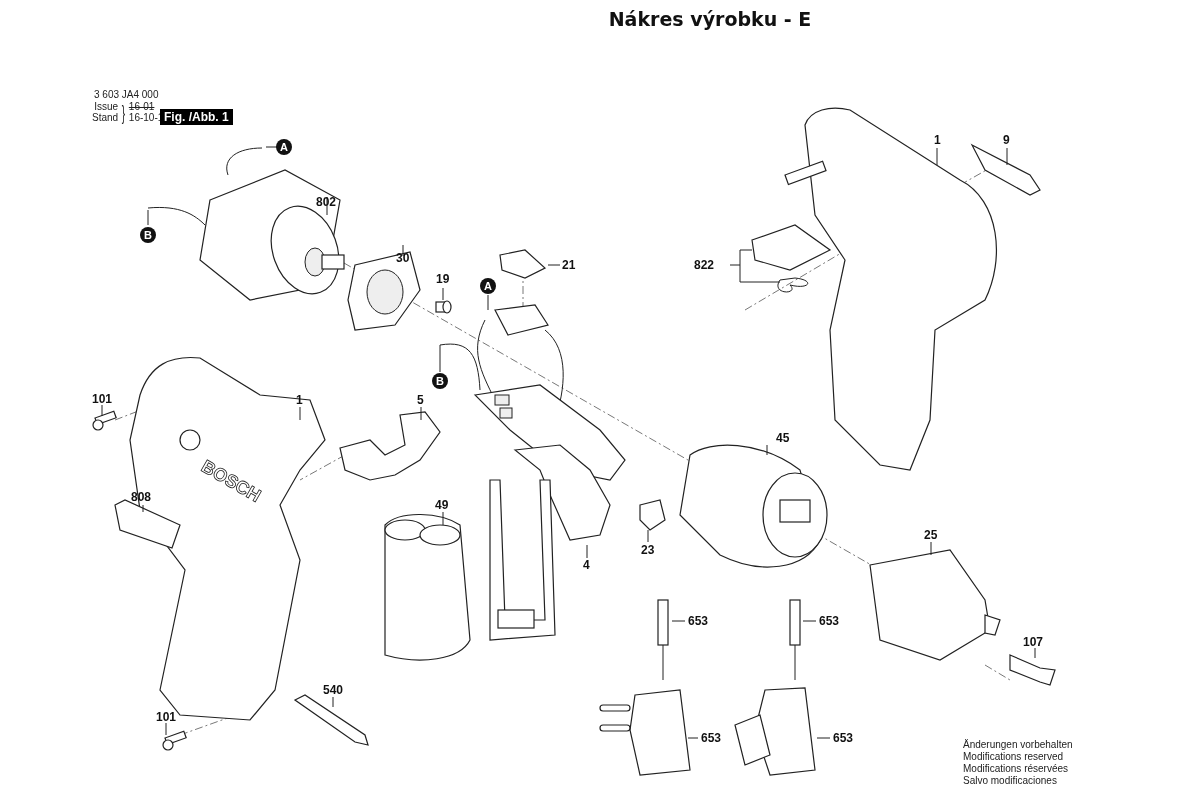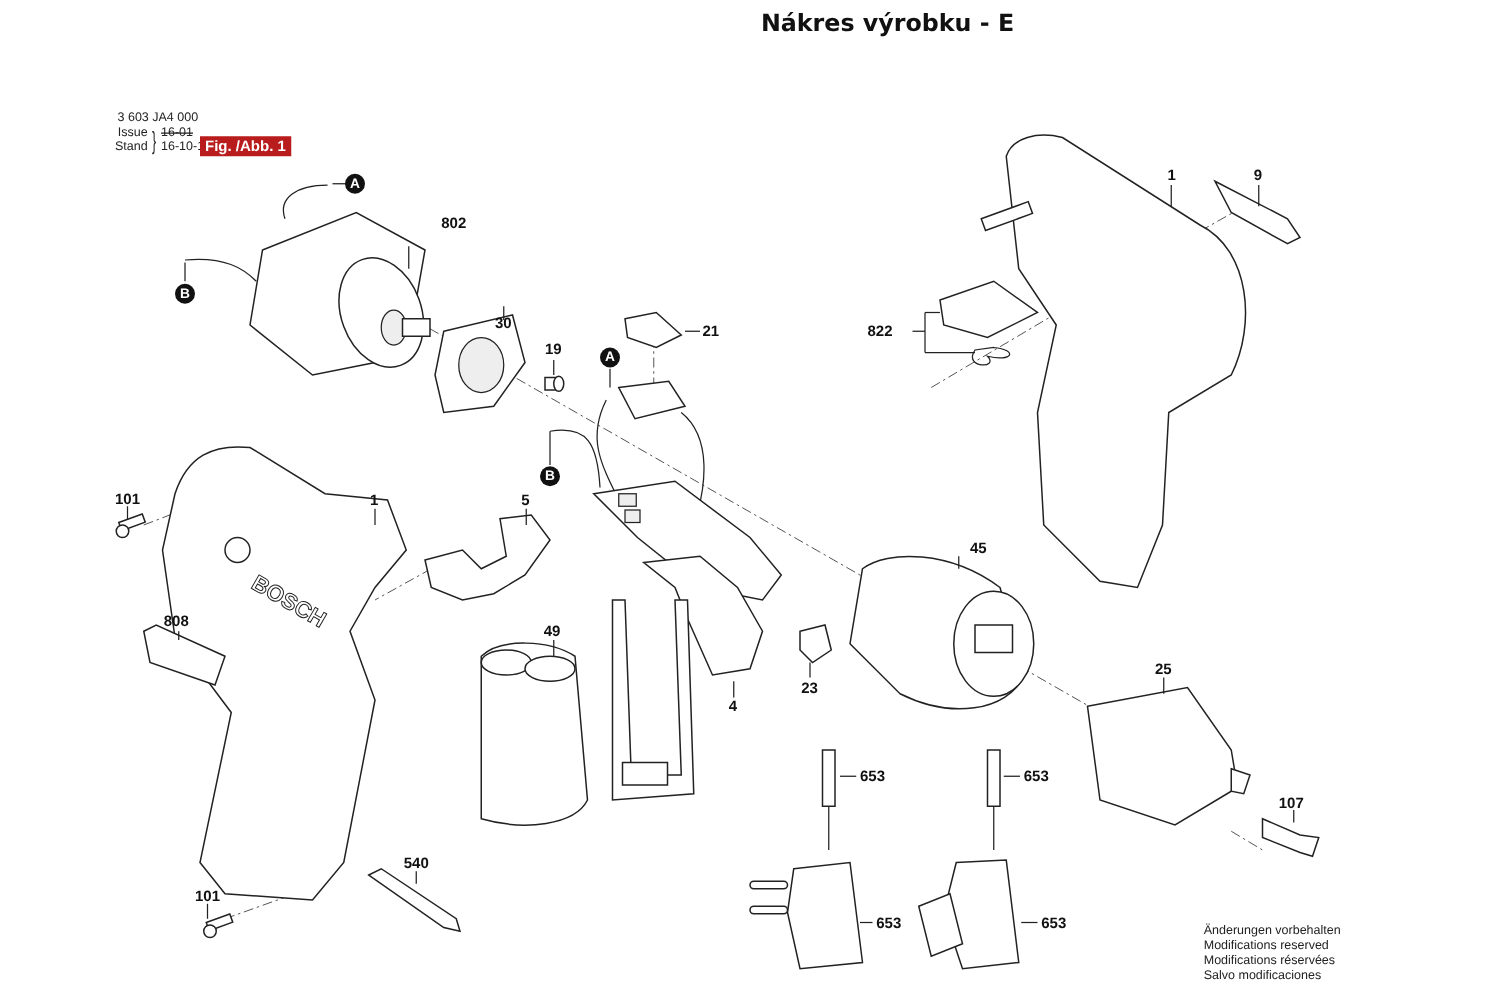"Fig. /Abb. 1" .figbadge { background: #b91c1c -> #000000 }
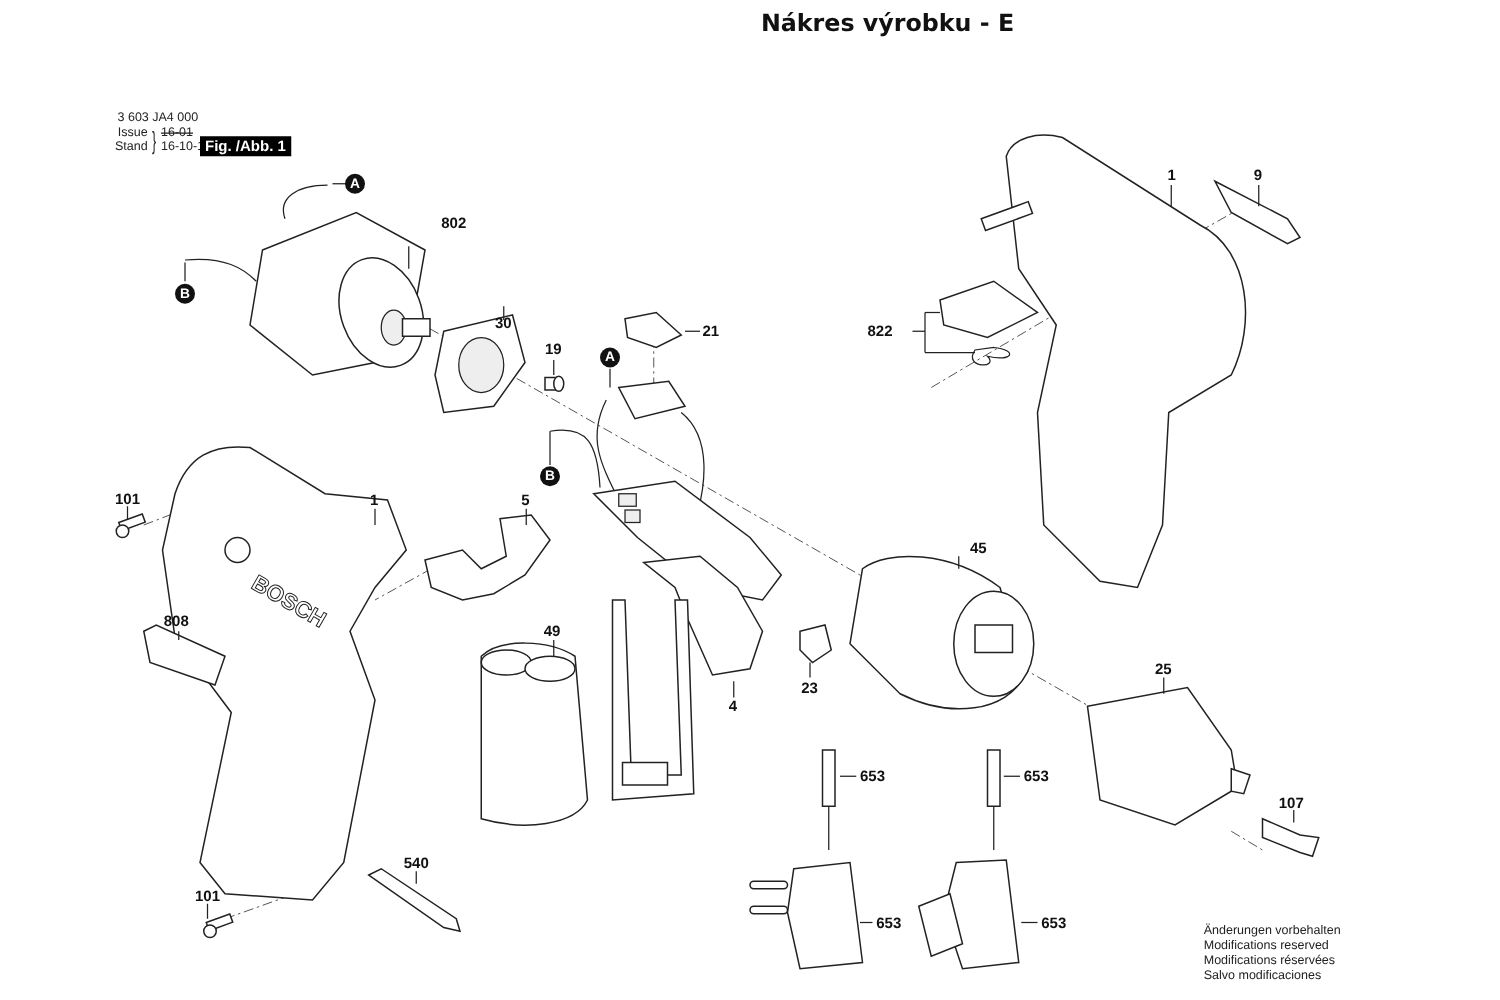"802" div.lbl { margin-left: 37px -> none; top: 172px -> 196px }
